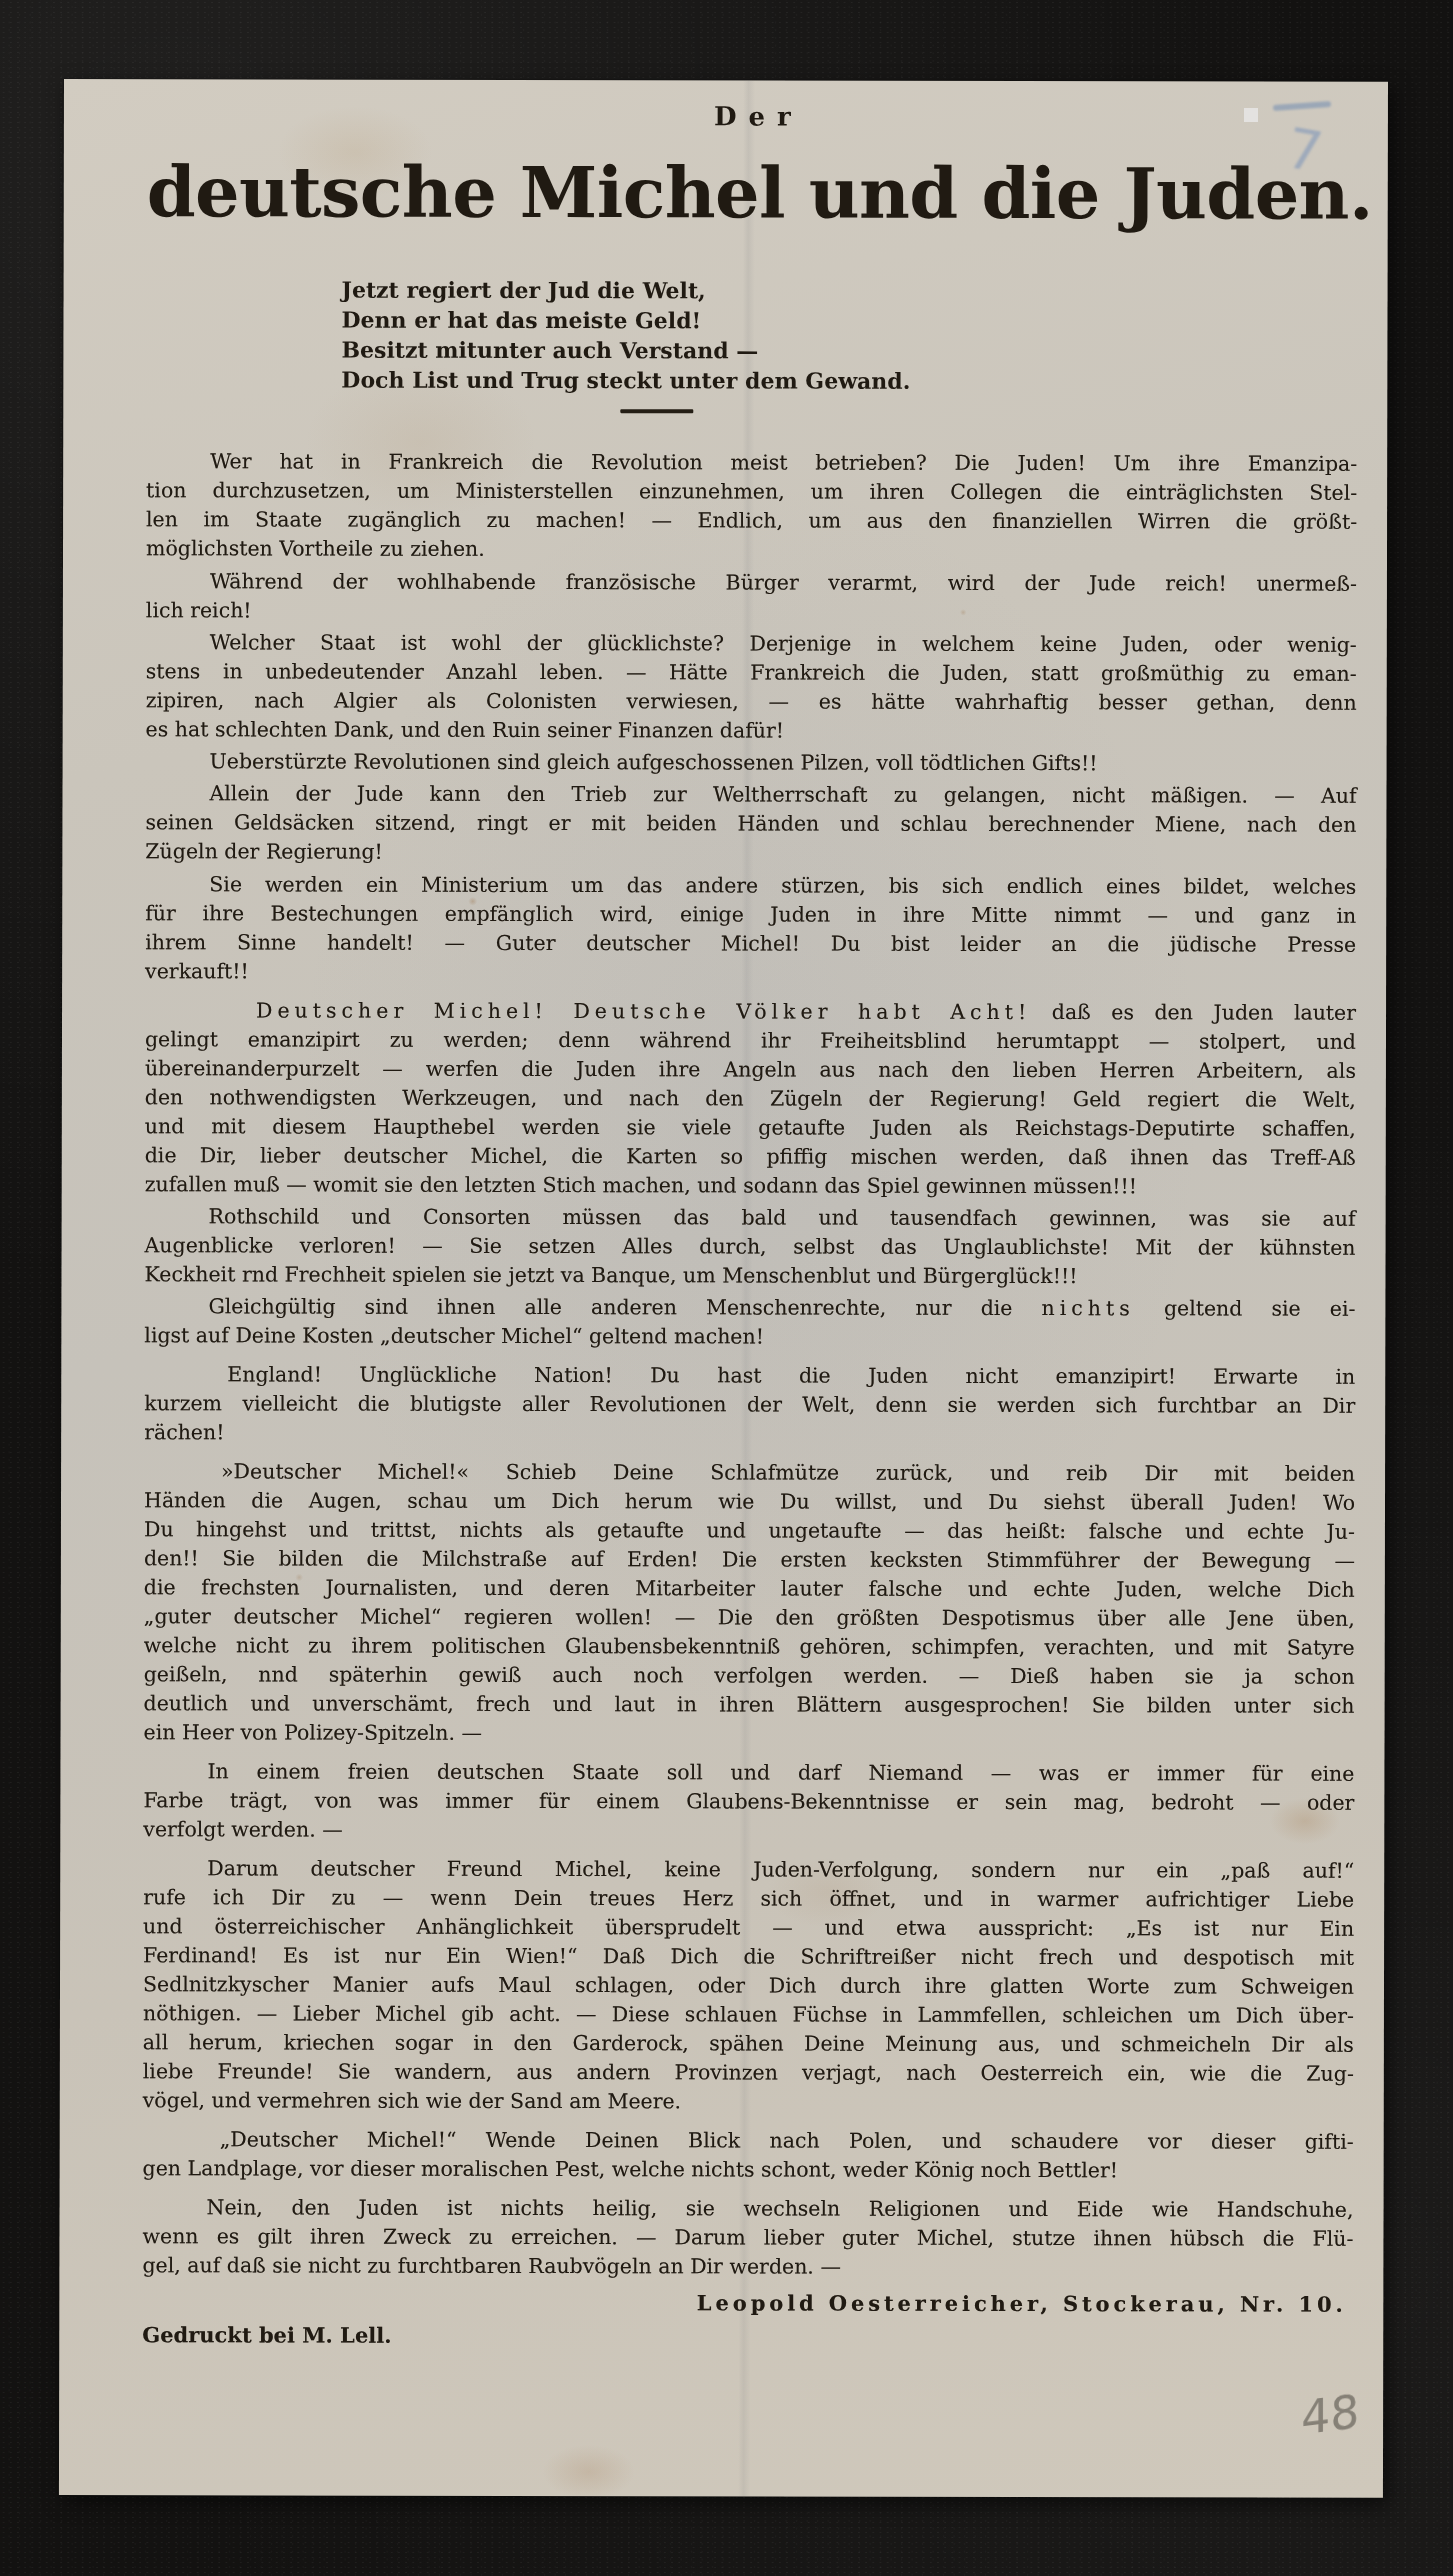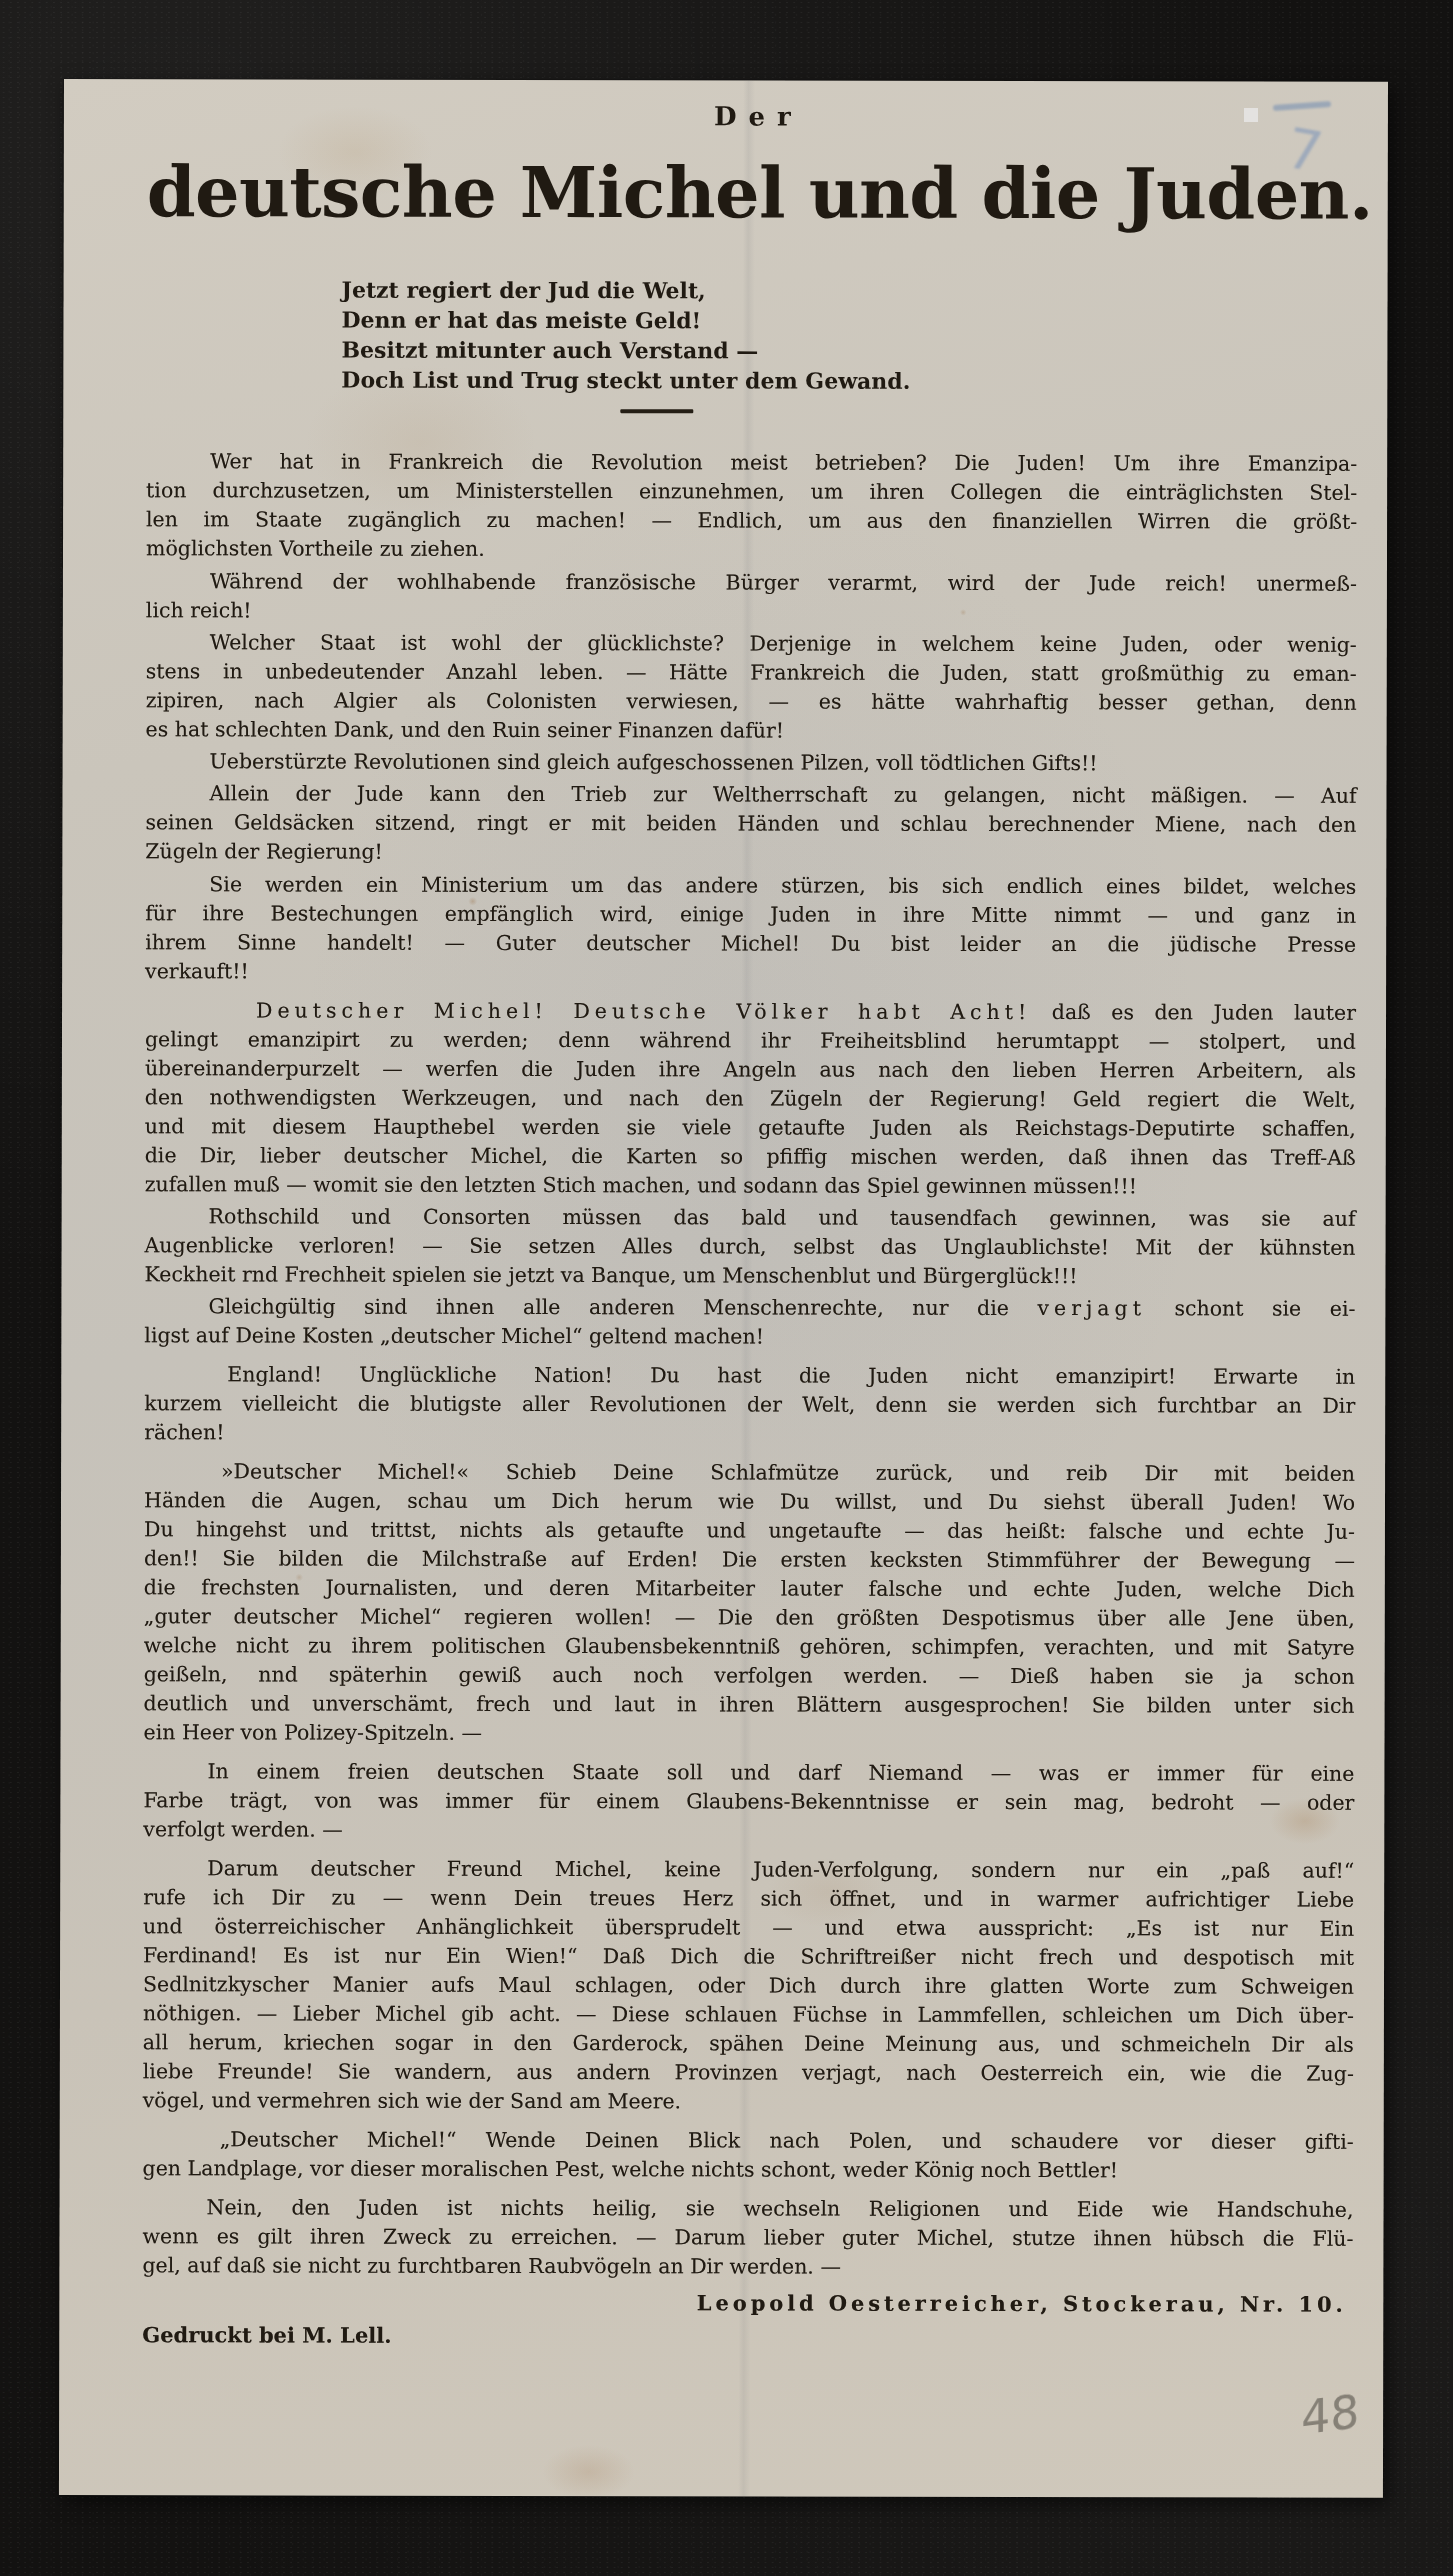"verjagt" span.sp { text: verjagt -> nichts }
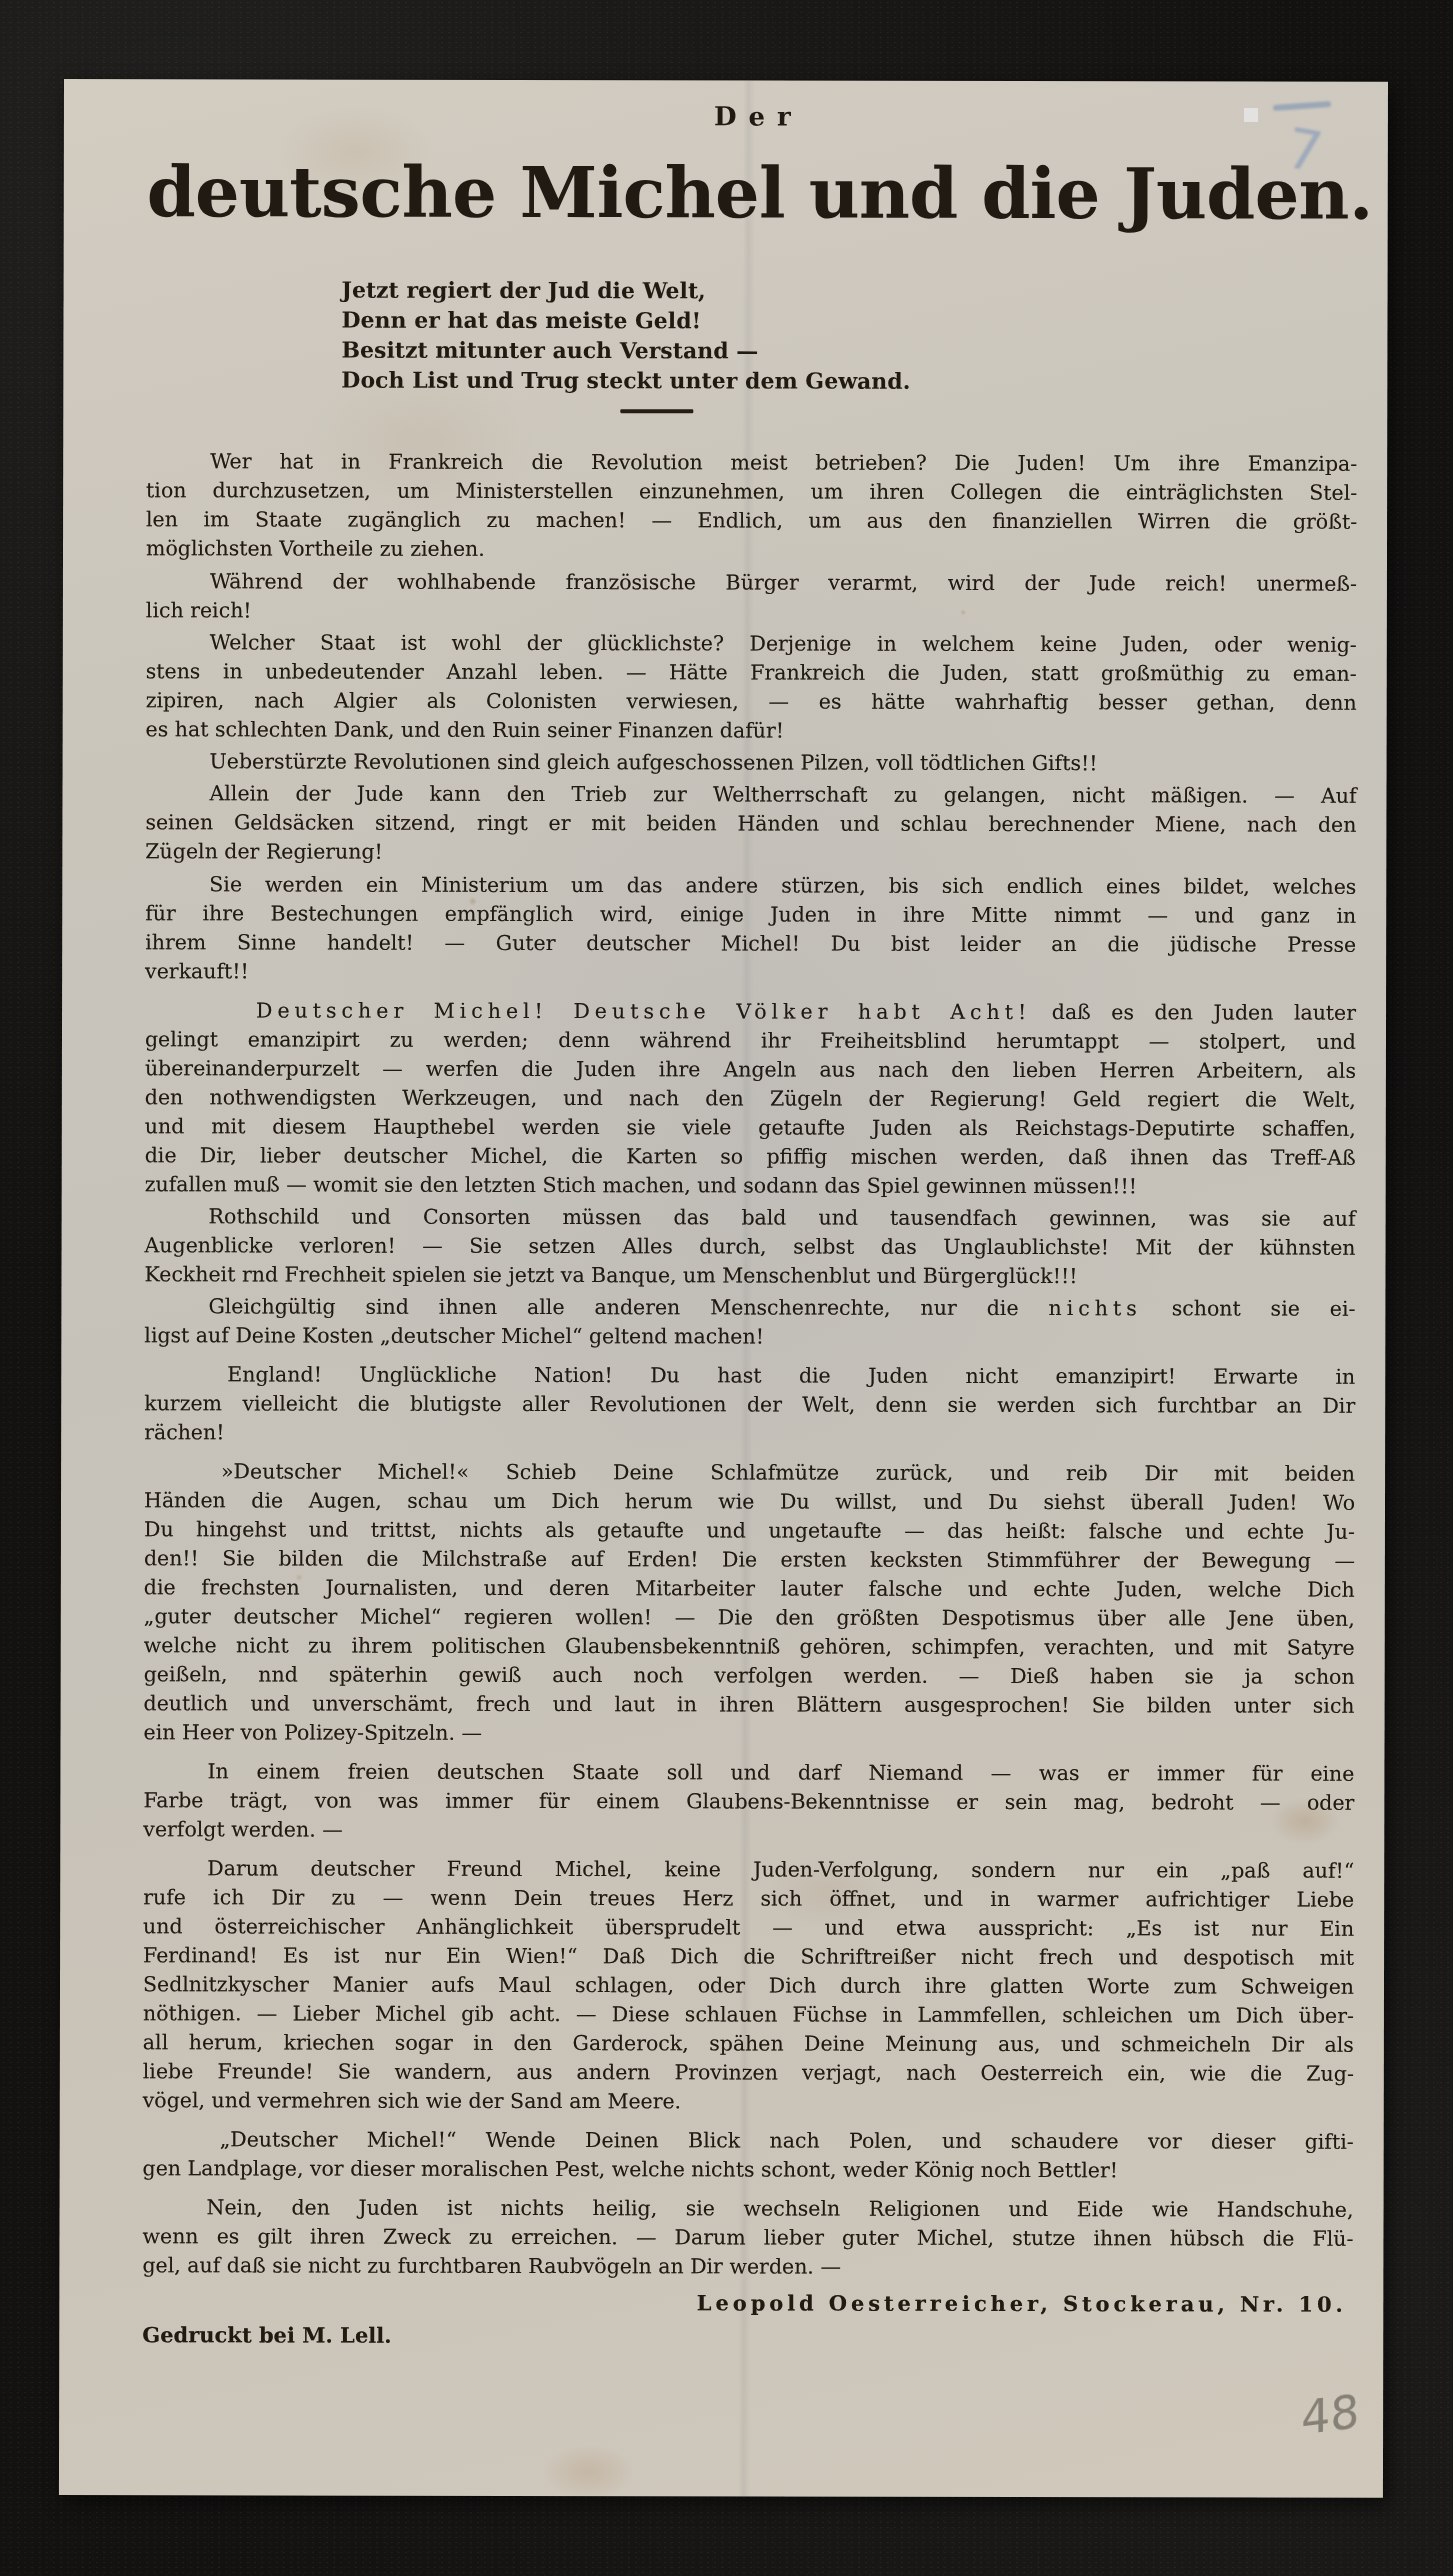"schont sie ei-" span { text: schont -> geltend }
